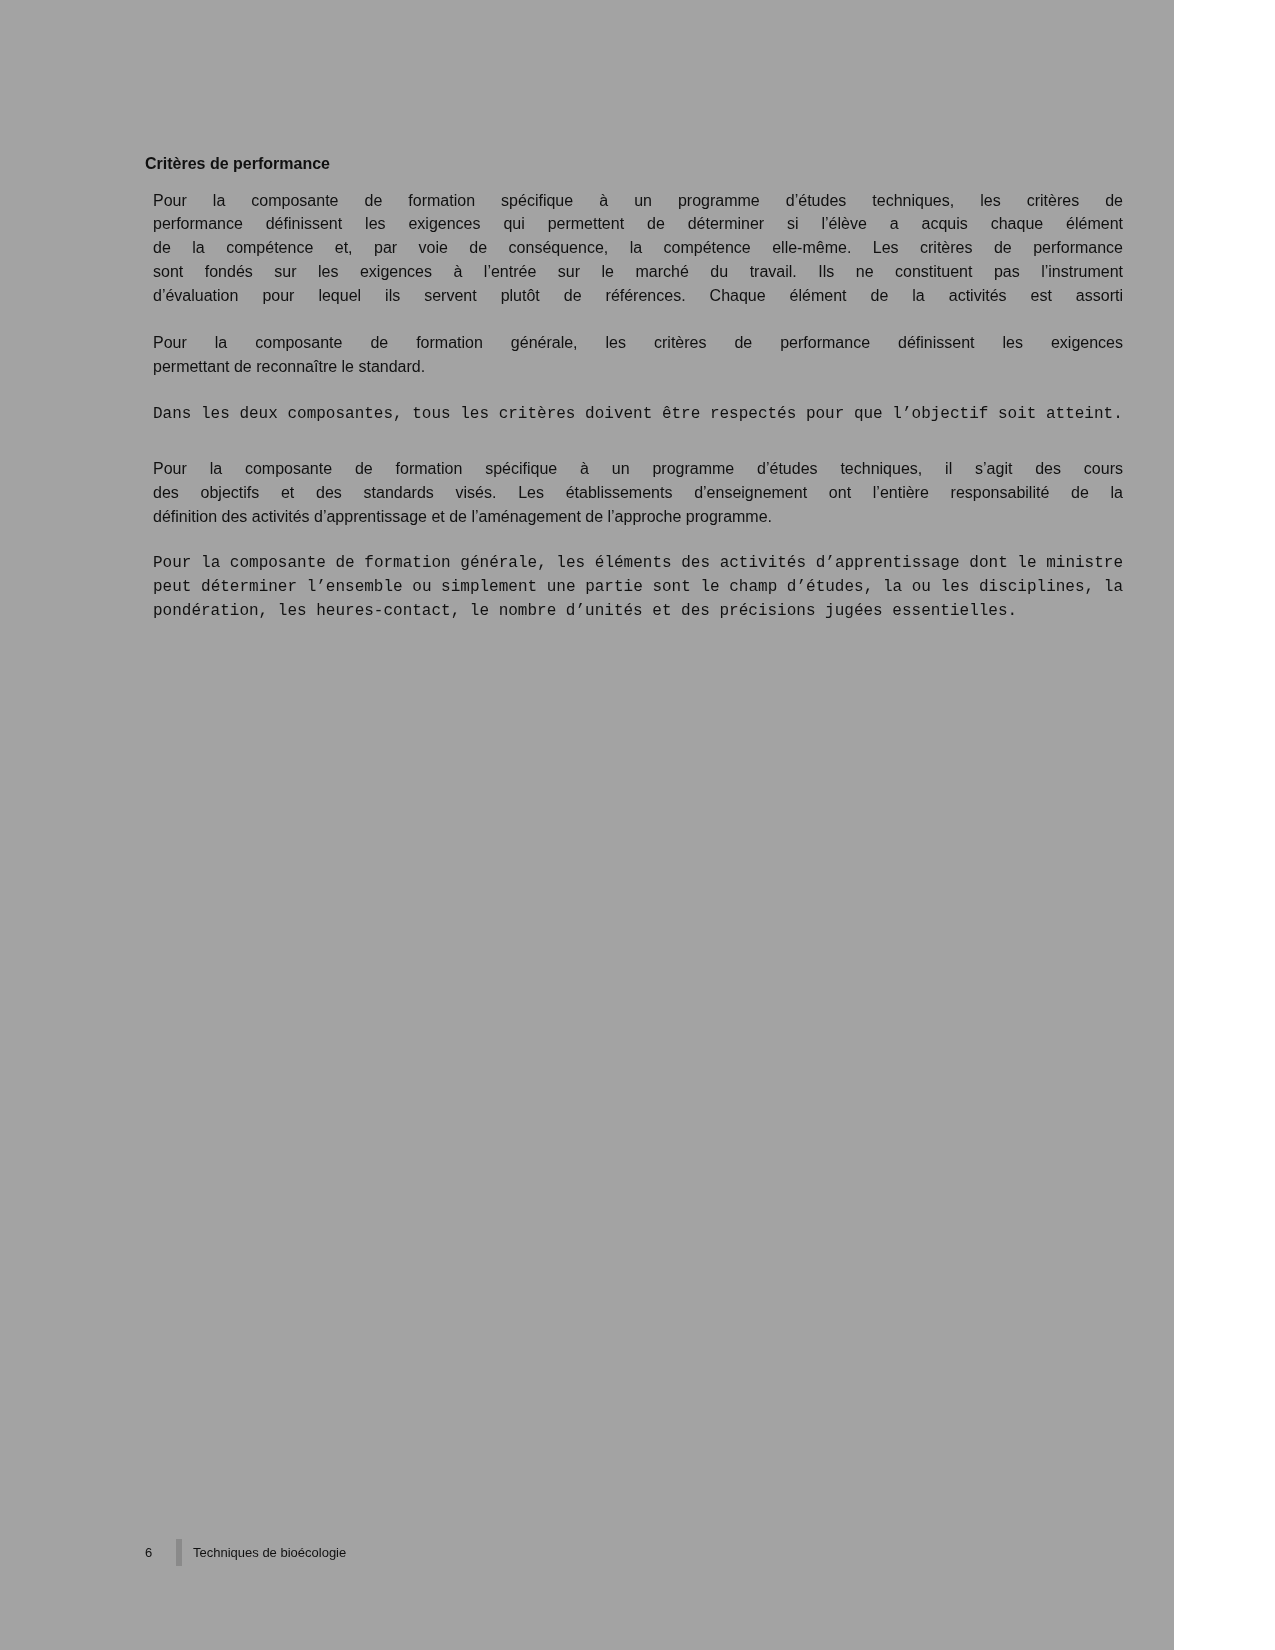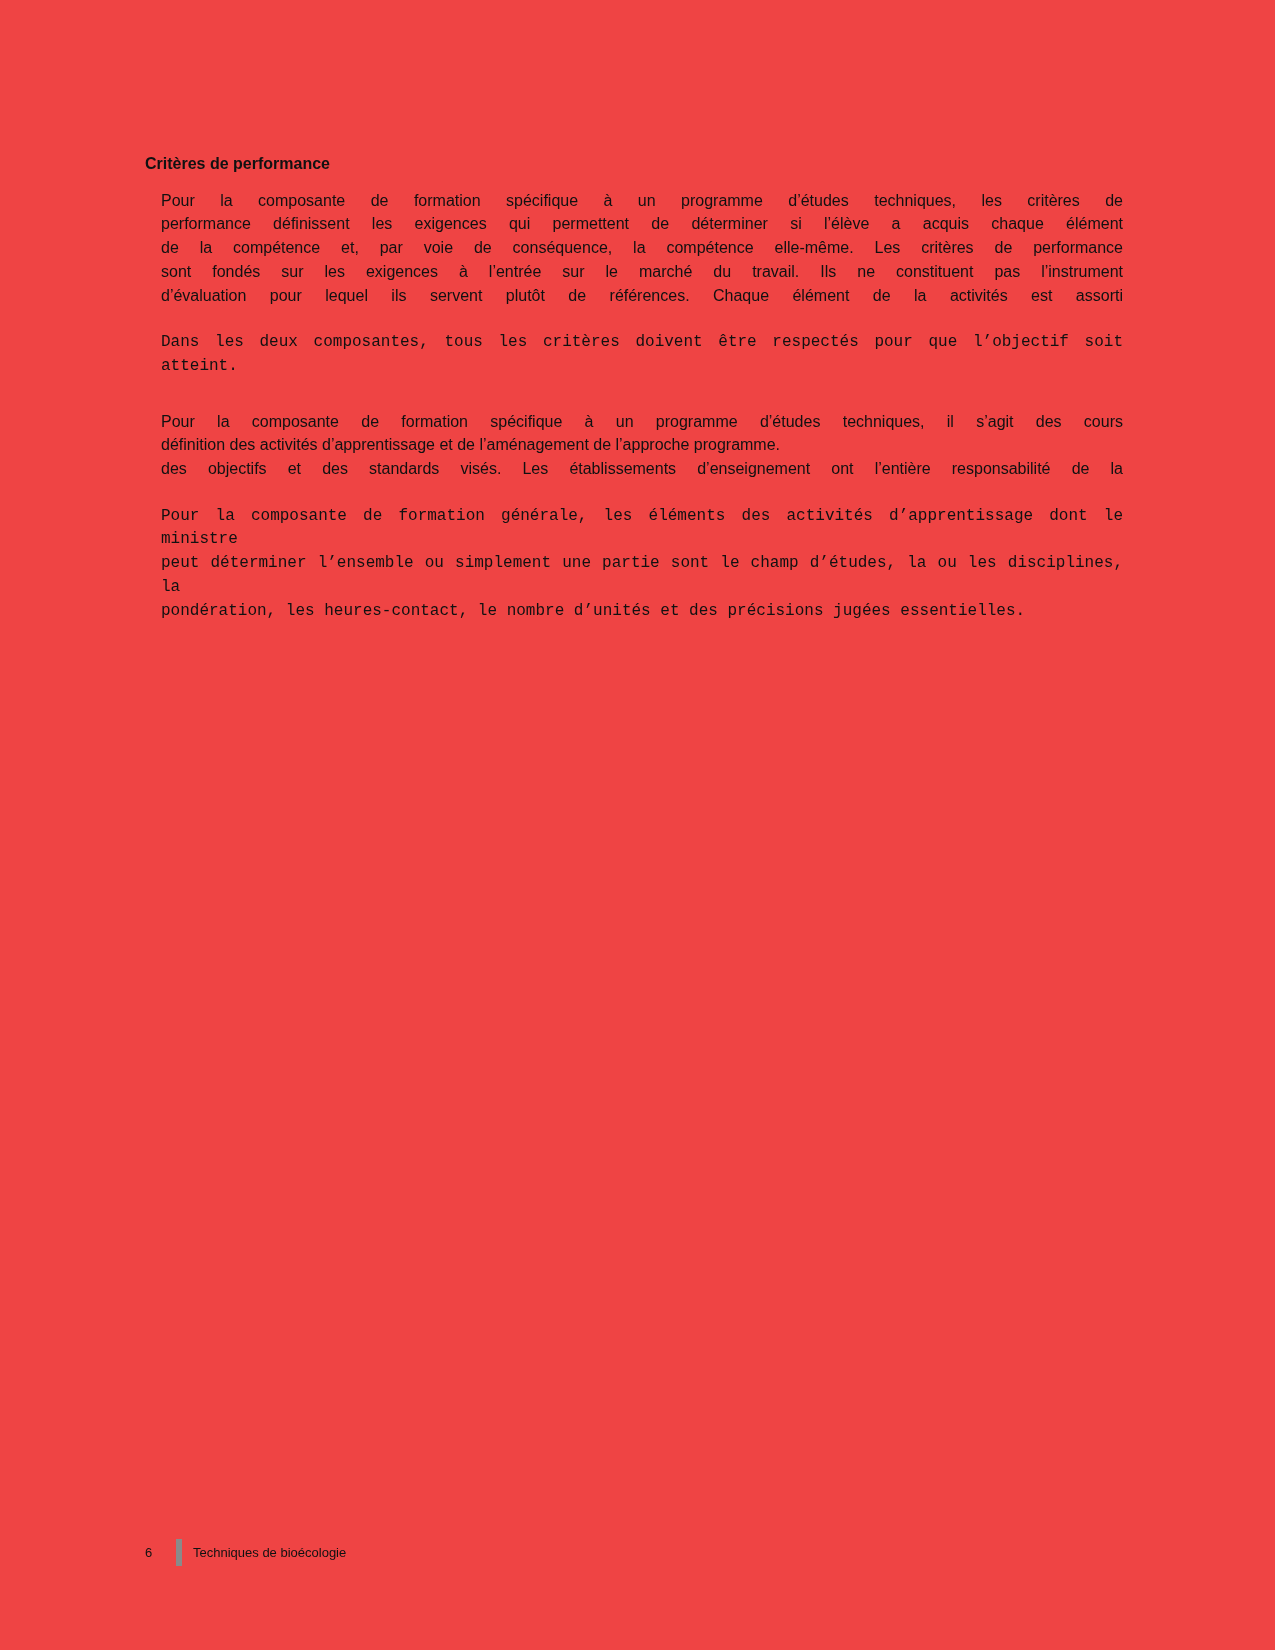"Critères de performance" .page { background: #ef4444 -> #a3a3a3; width: 1275px -> 1174px }
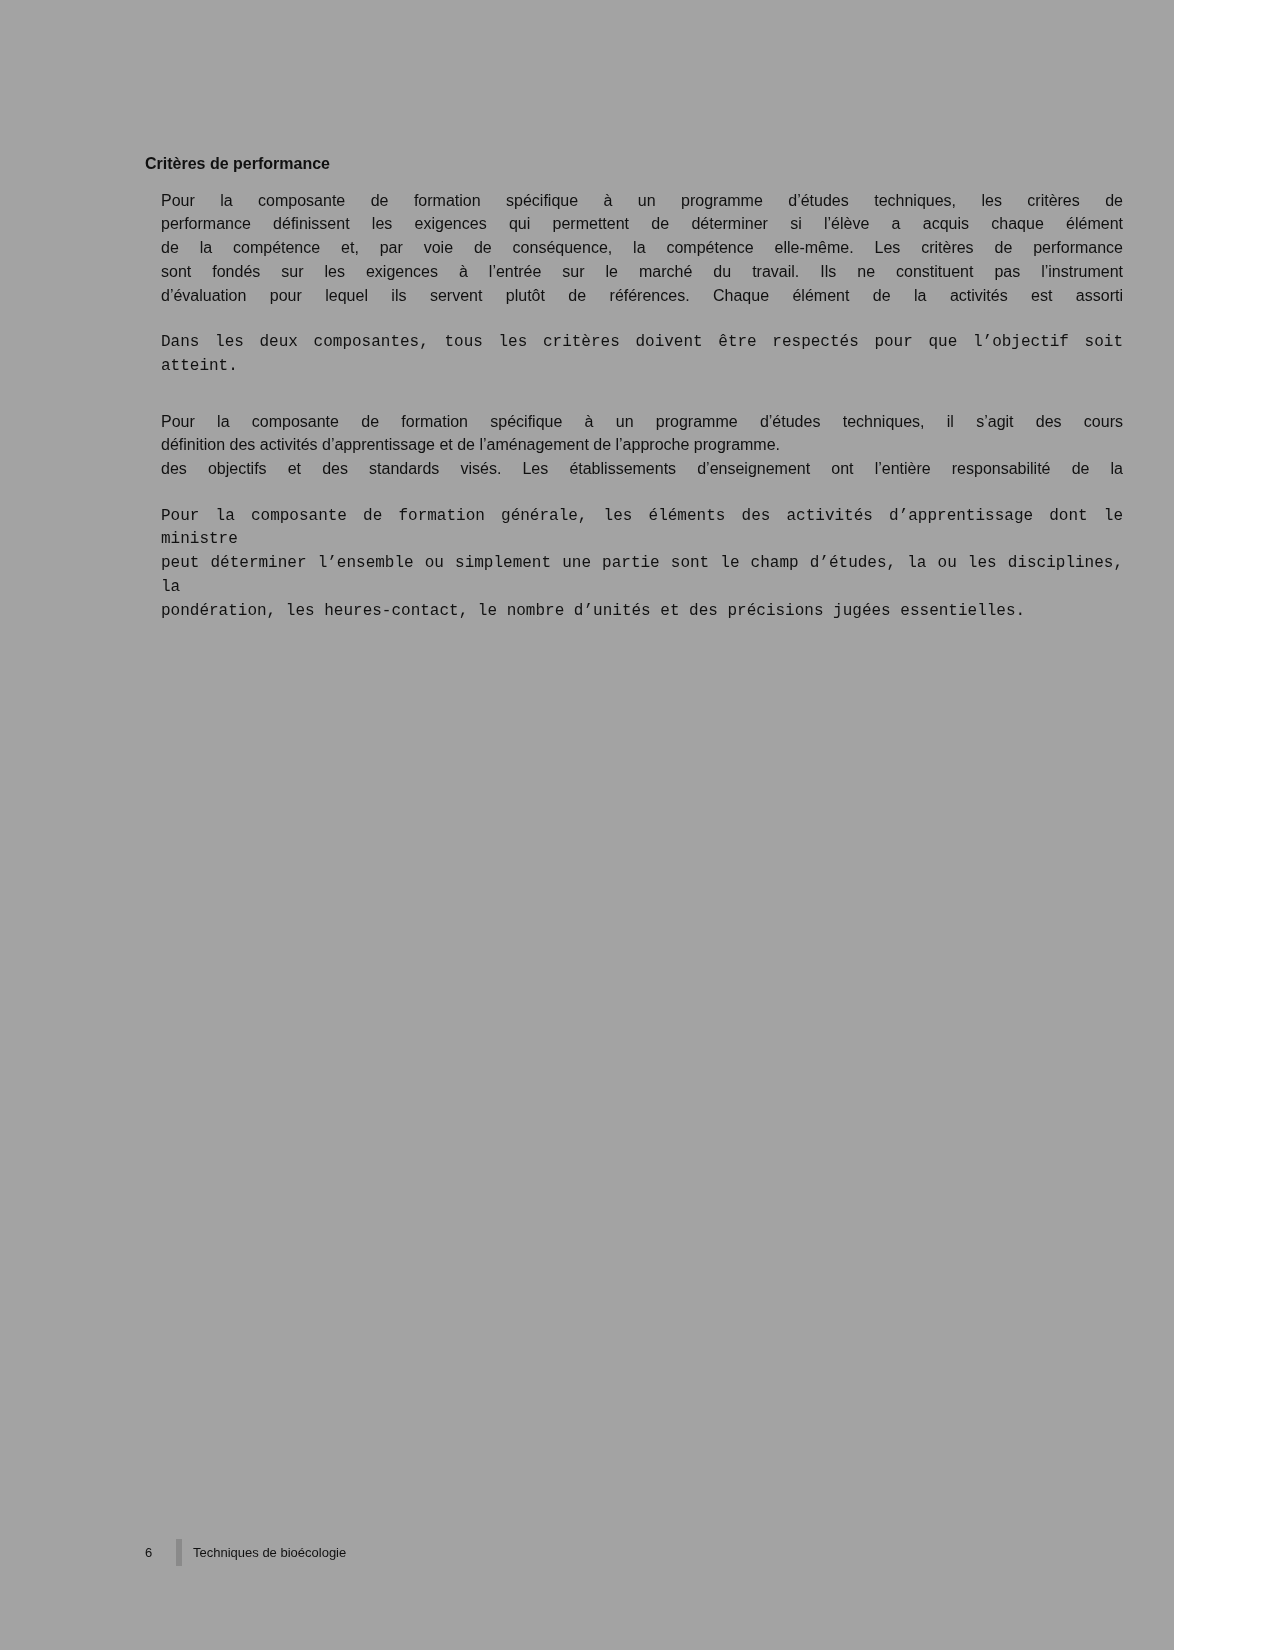"Pour la composante de formation" .paragraph { margin: 0 0 24px 16px -> 0 0 24px 8px }
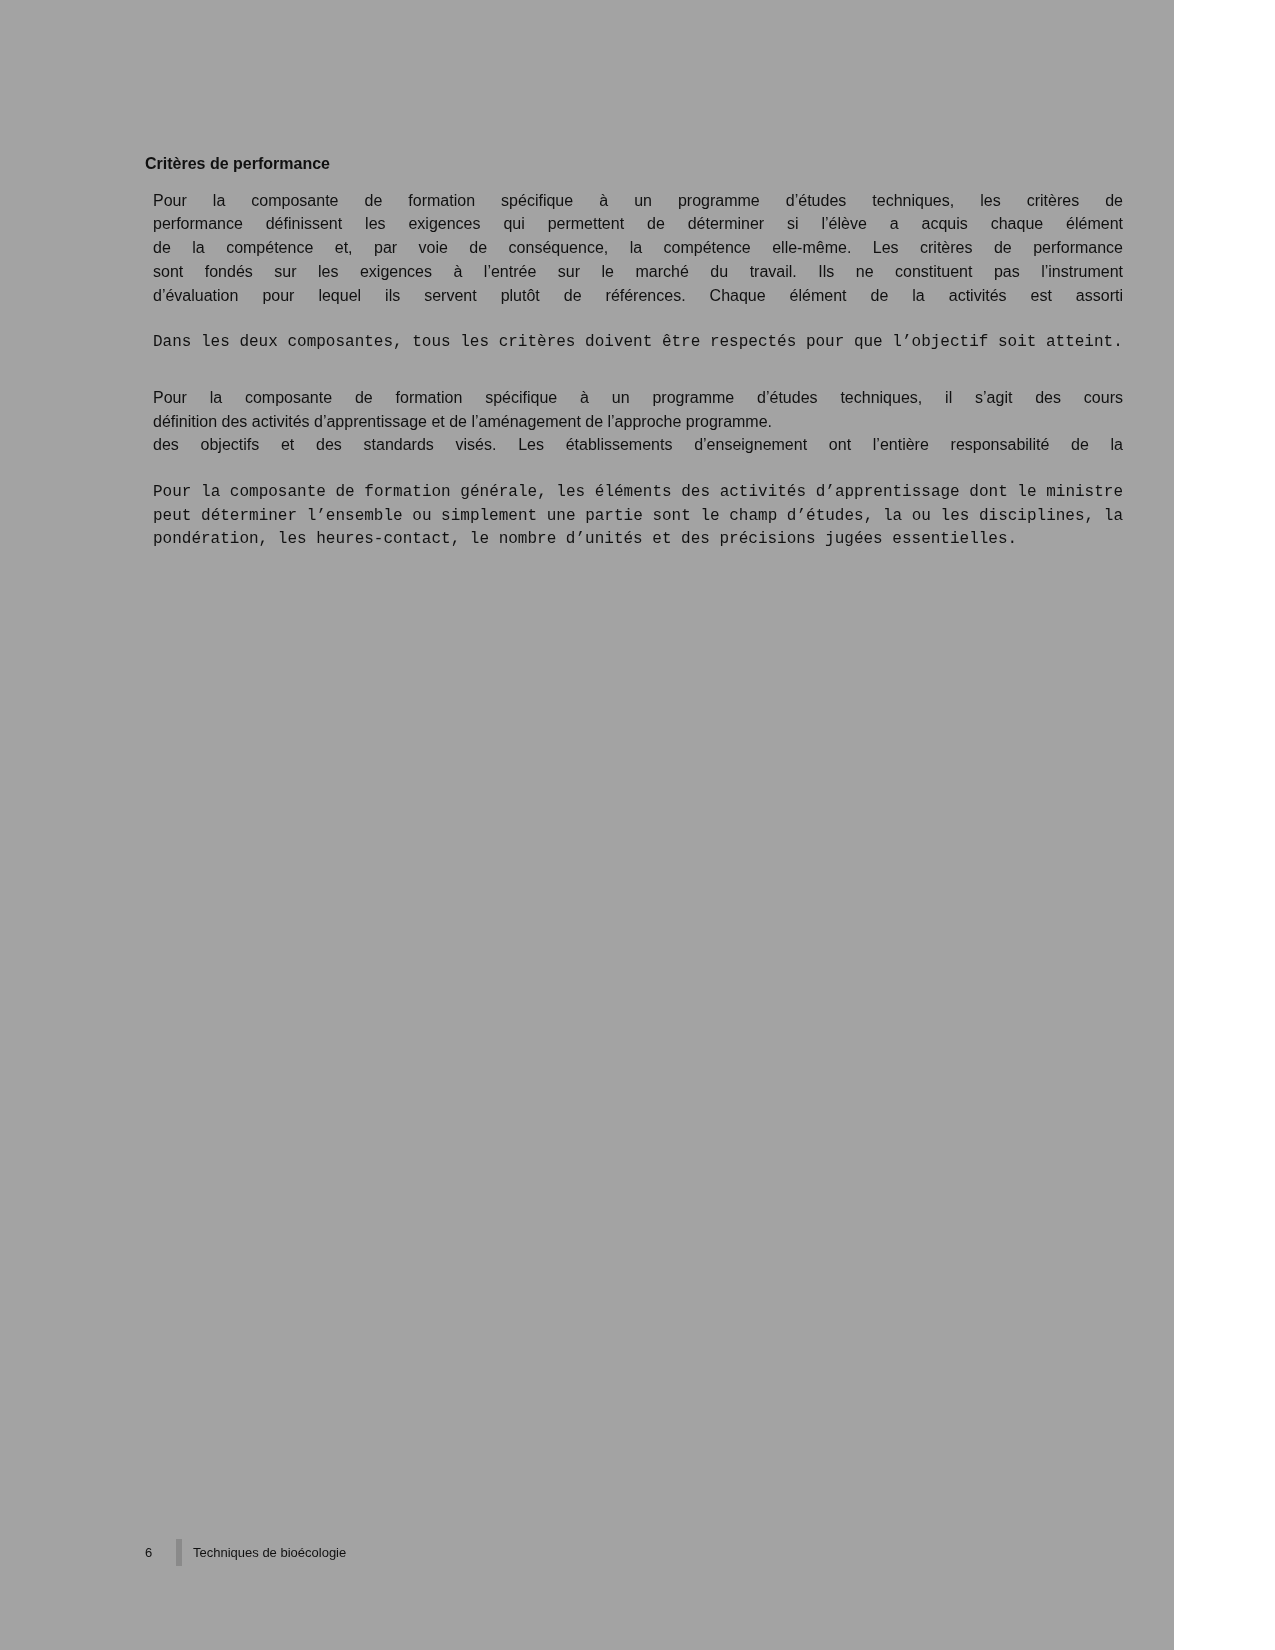"Pour la composante de formation générale, les critères" div.paragraph { html: none -> <div> <div>Pour la composante de formation générale, les critères de performance définissent les exigences</div> <div>permettant de reconnaître le standard.</div> </div> }
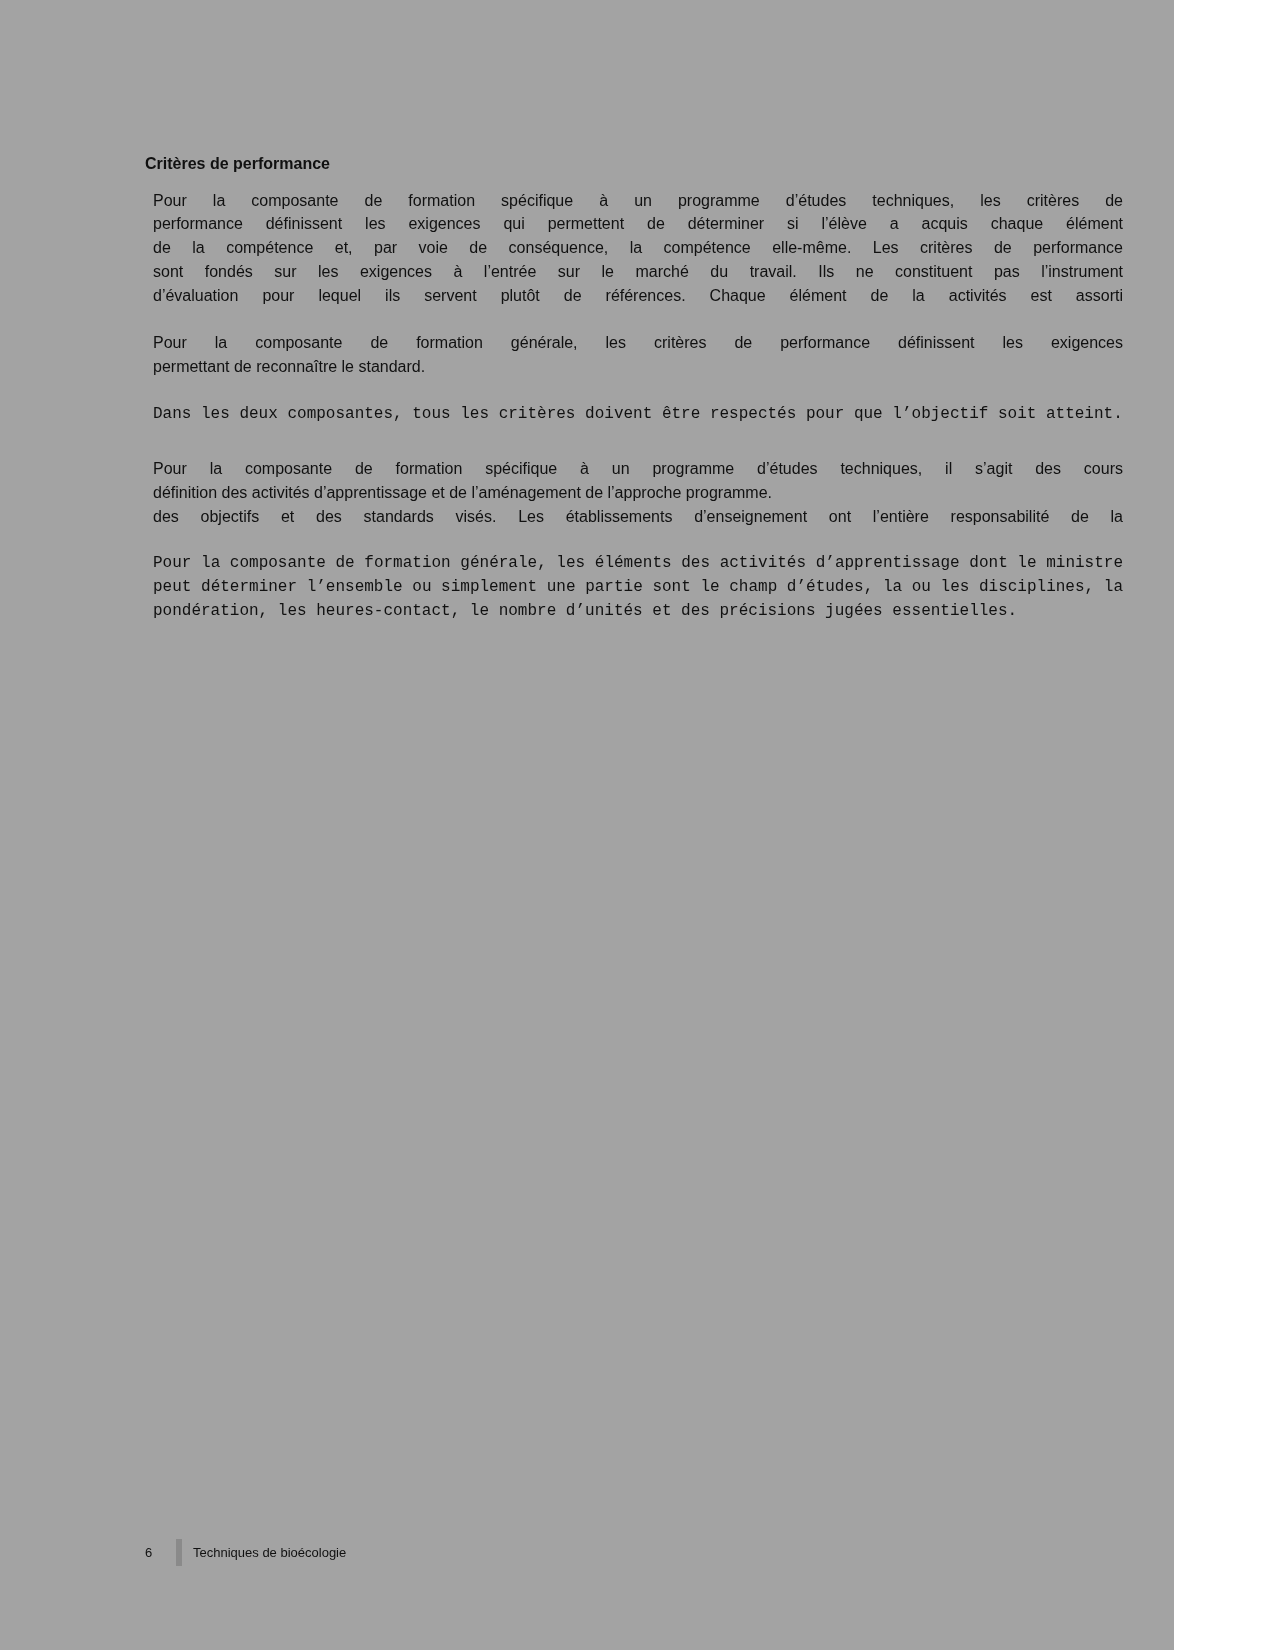"définition des activités d’apprentissage" div.line { order: before "des objectifs et des standards" -> after "des objectifs et des standards" }
